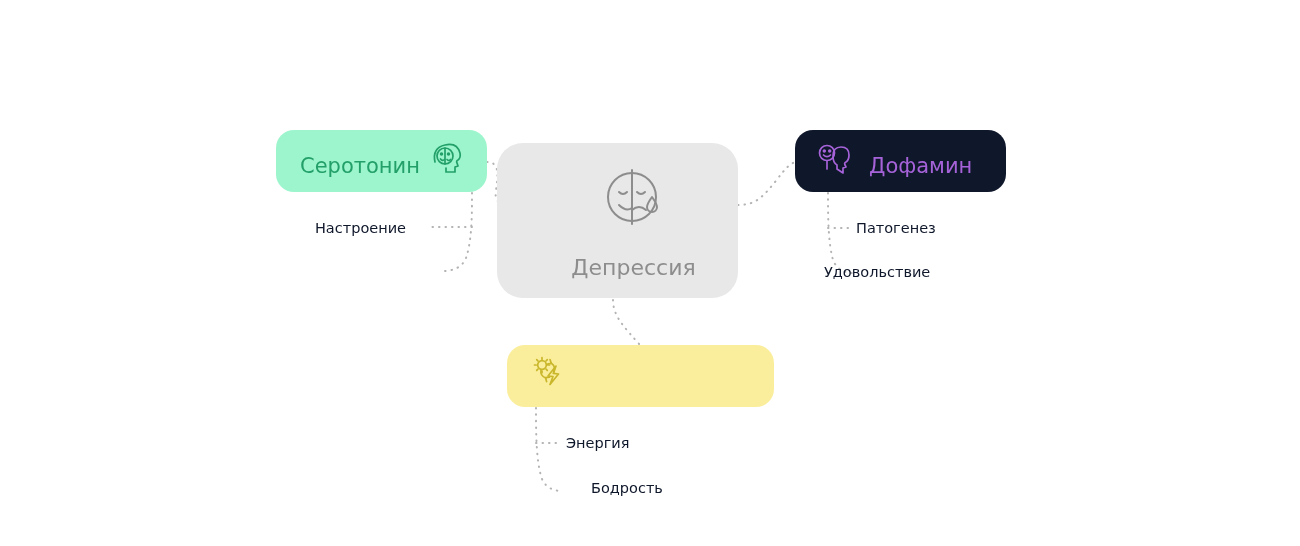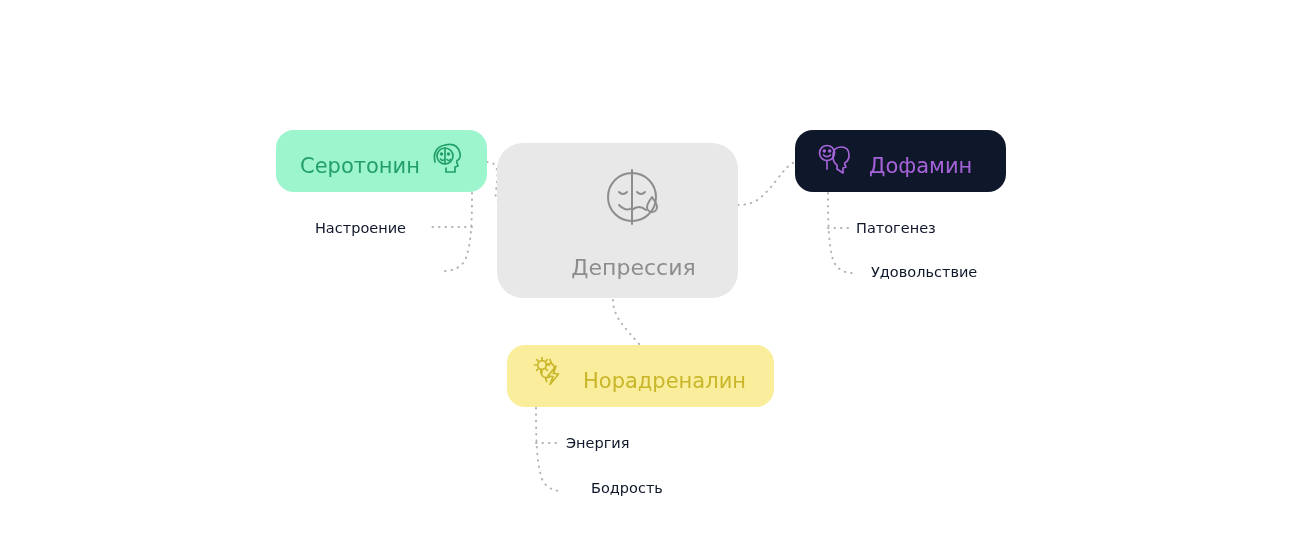"Удовольствие" #leaf-pleasure { left: 871px -> 824px }
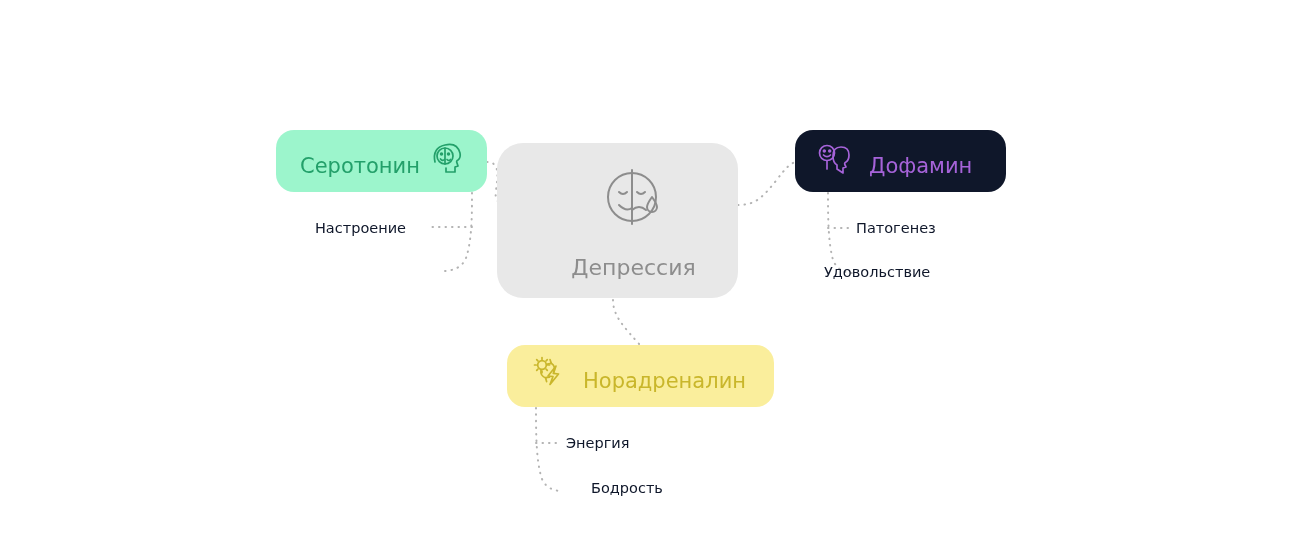"Норадреналин" span.label { html: <span>Норадреналин</span> -> none }
